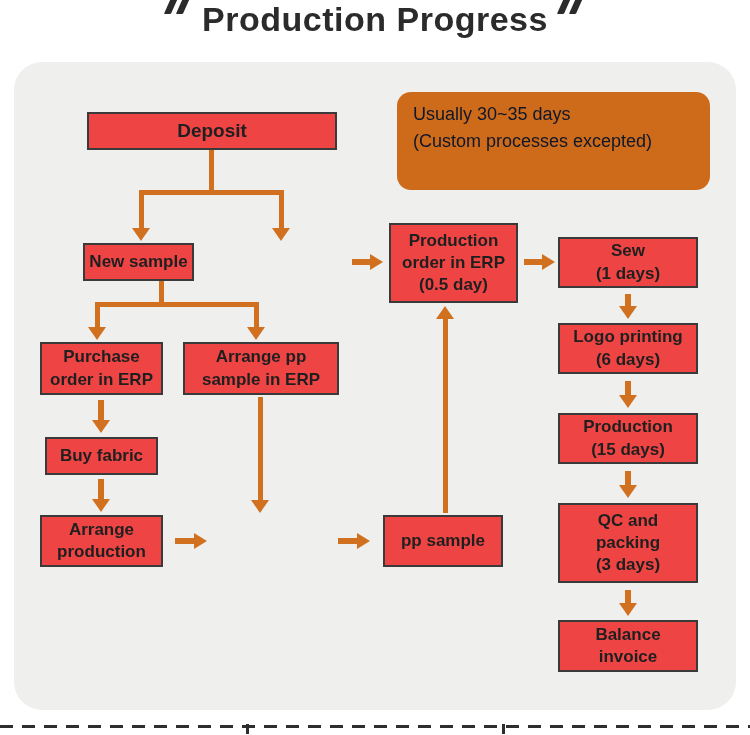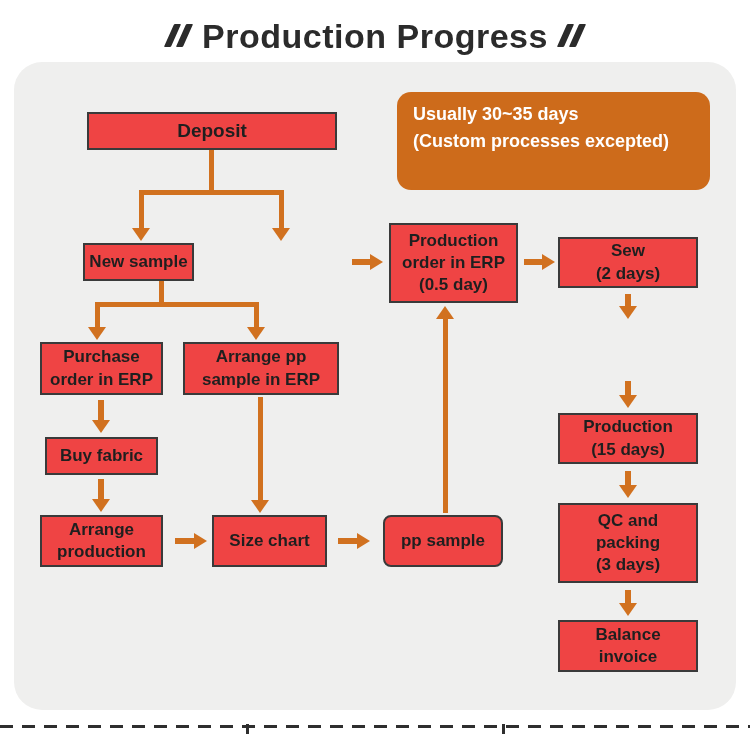"Production Progress" .title-row { align-items: flex-end -> flex-start }
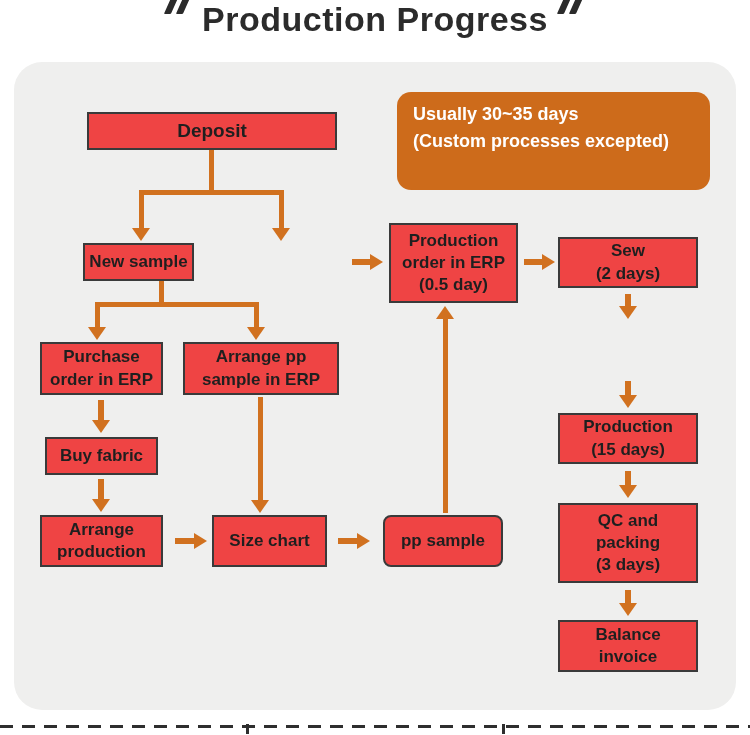"Usually 30~35 days" .callout { color: #ffffff -> #0f172a; font-weight: bold -> normal }
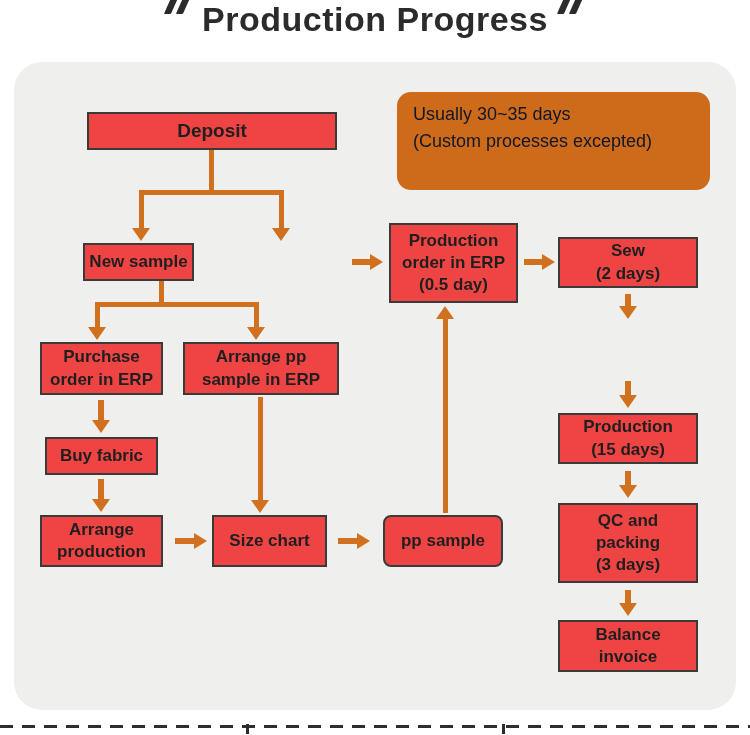"Sew" div.box { text: 2 -> 1 }
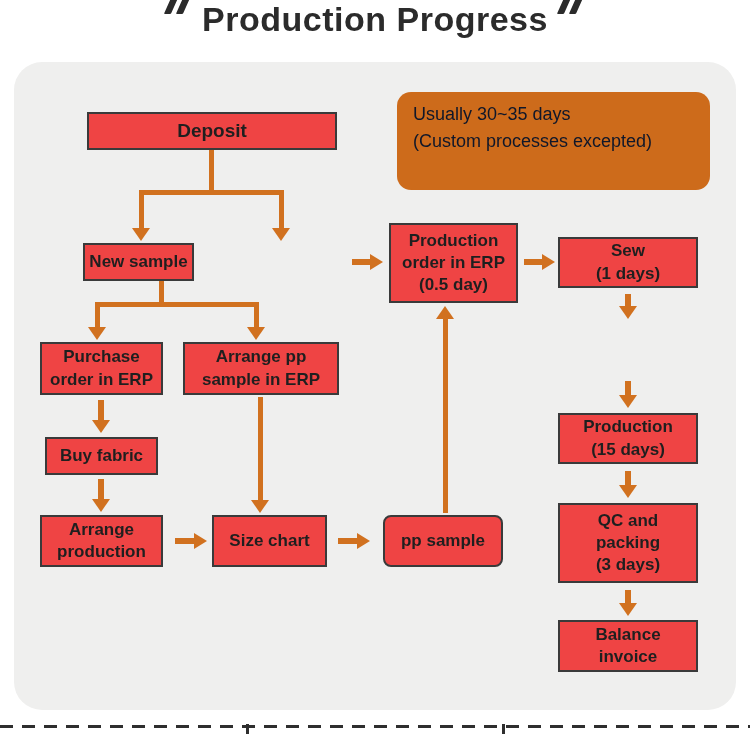"Logo printing" div.box { html: none -> <div>Logo printing (6 days)</div> }
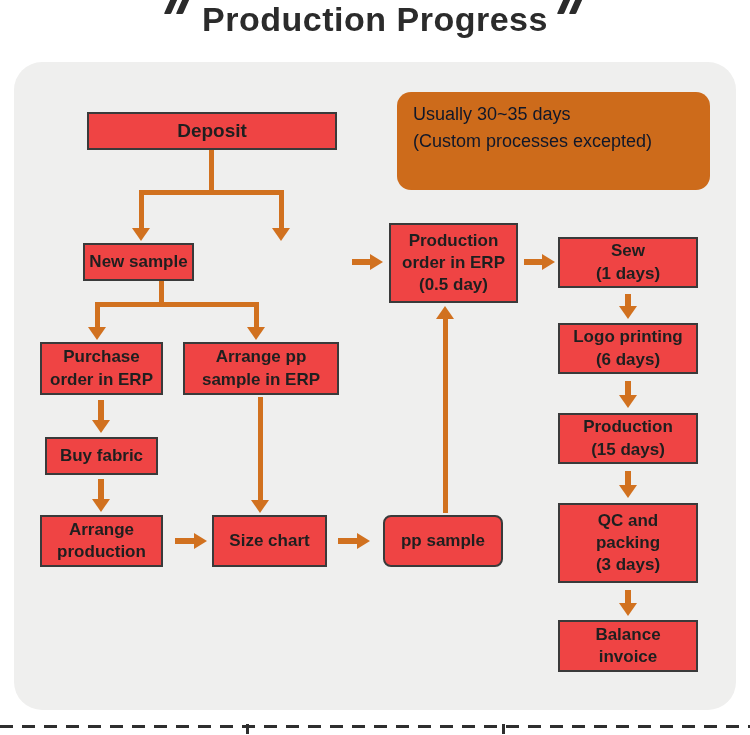"Size chart" div.box { html: <div>Size chart</div> -> none }
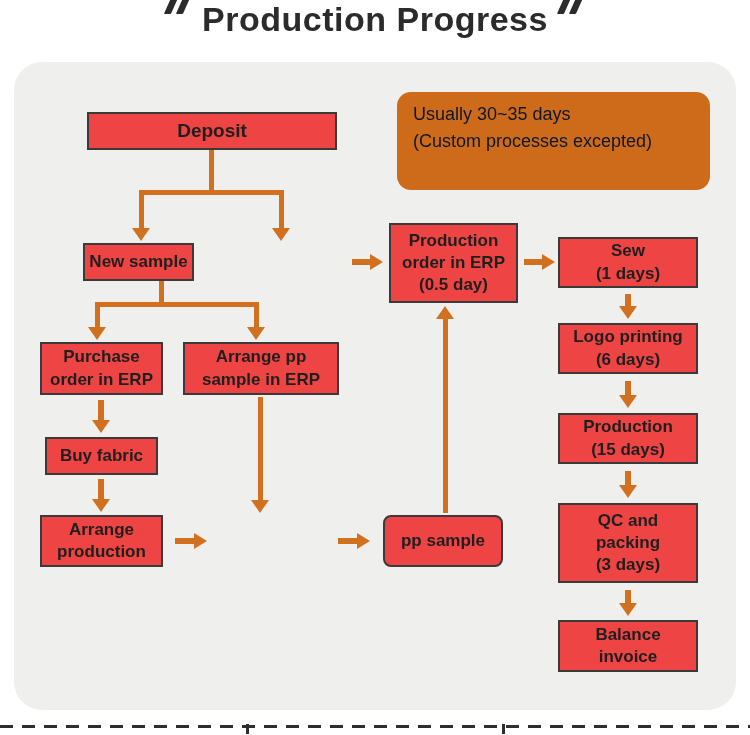"pp sample" div.box { border-radius: 8px -> none }
